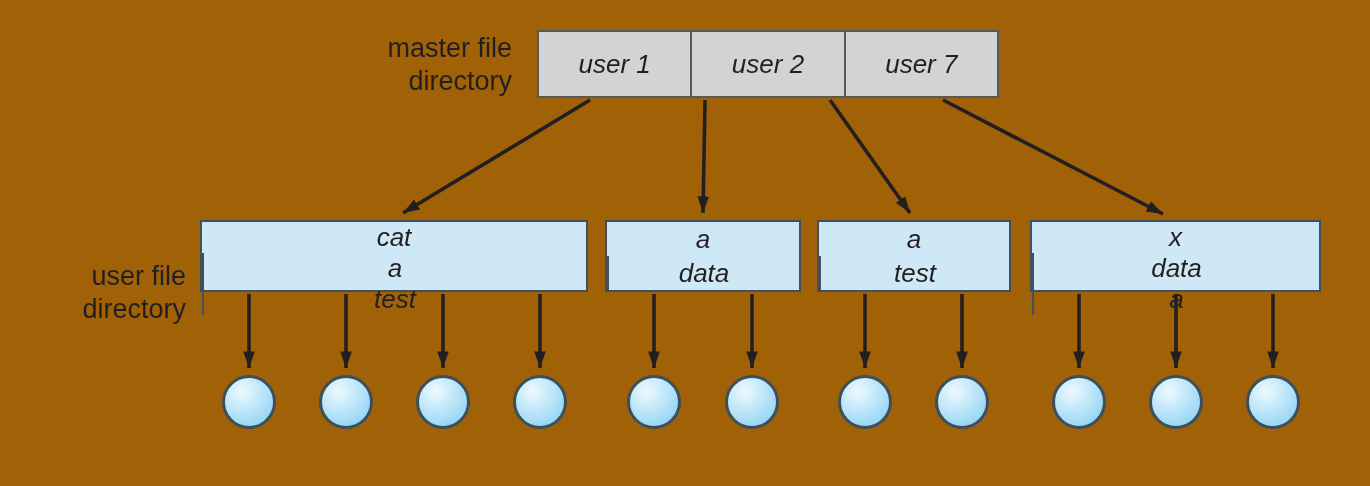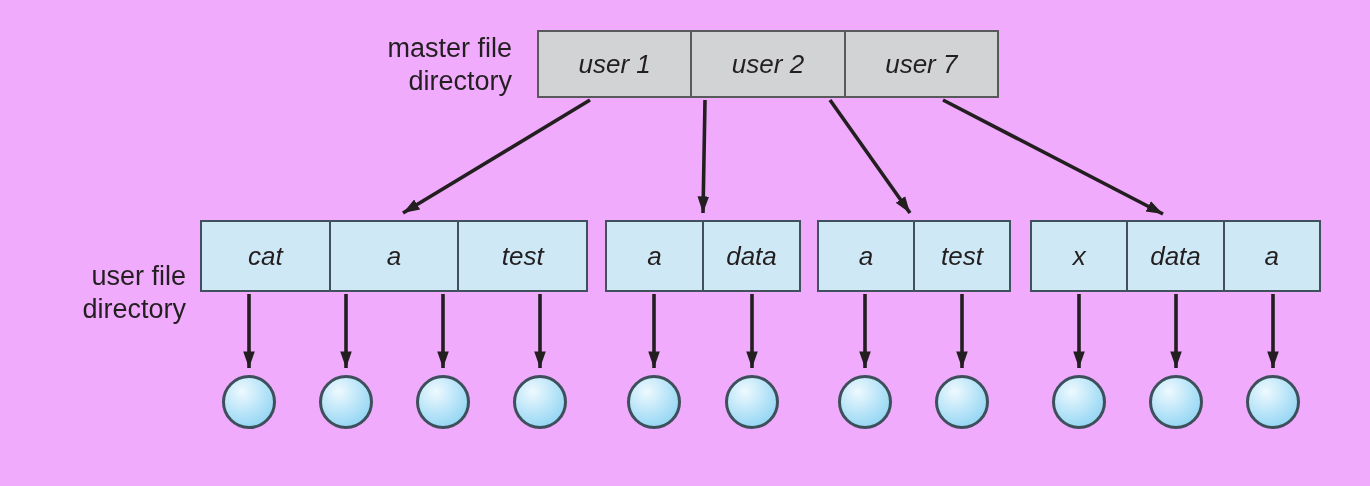"master file" .canvas { background: #f0abfc -> #a16207 }
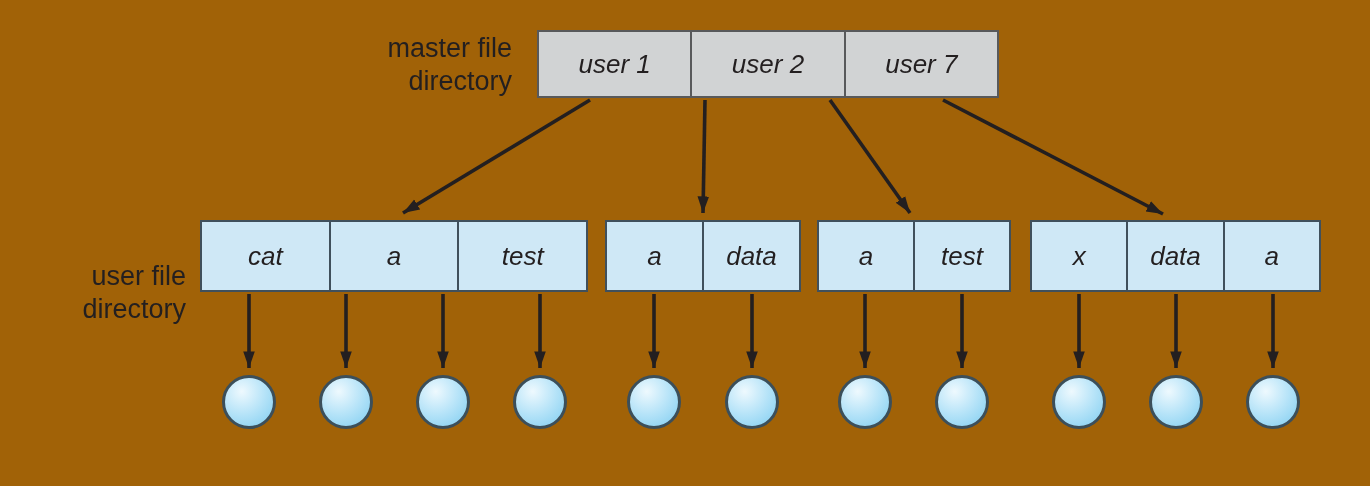"cat" .udir { flex-direction: none -> column }
